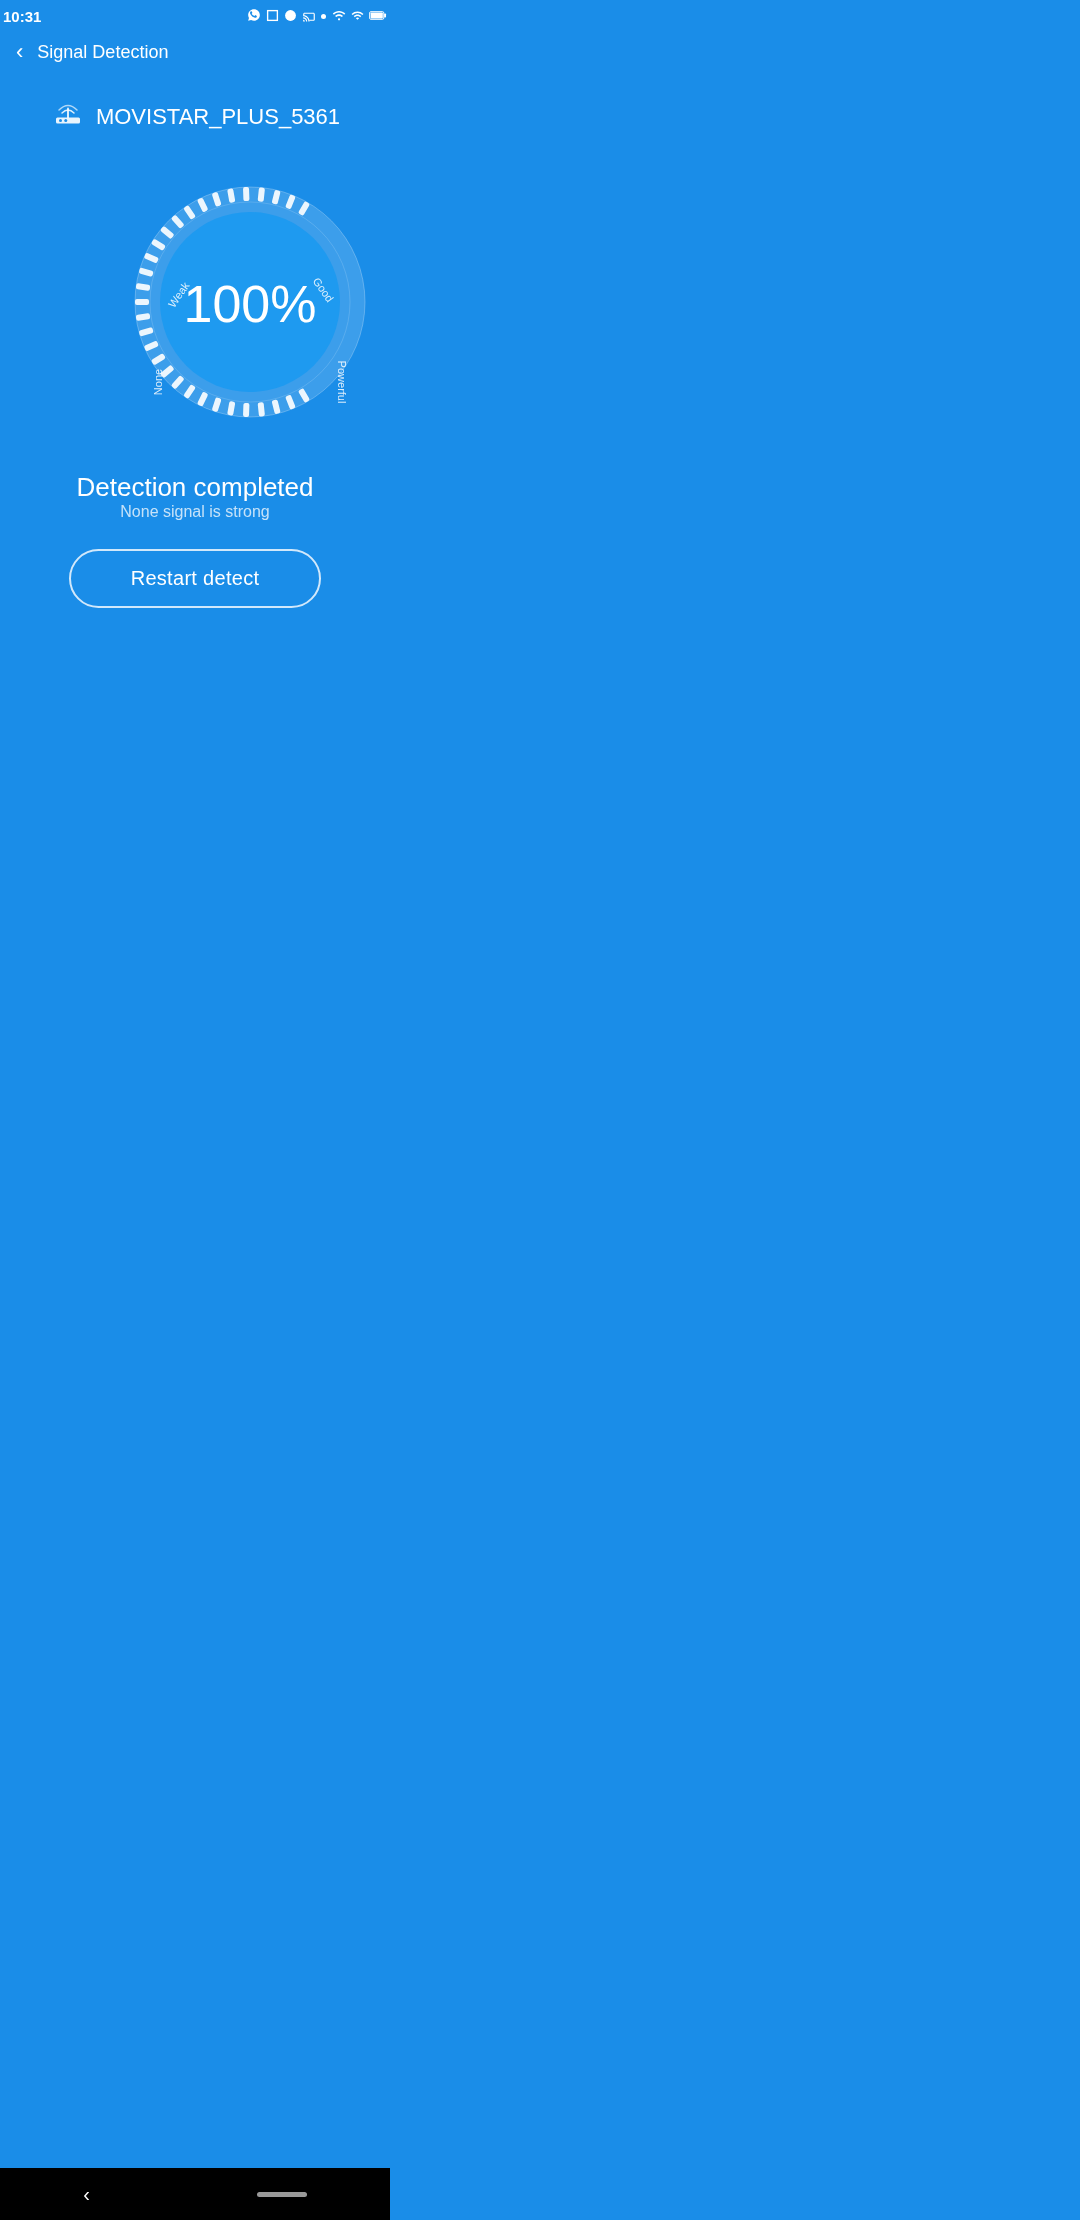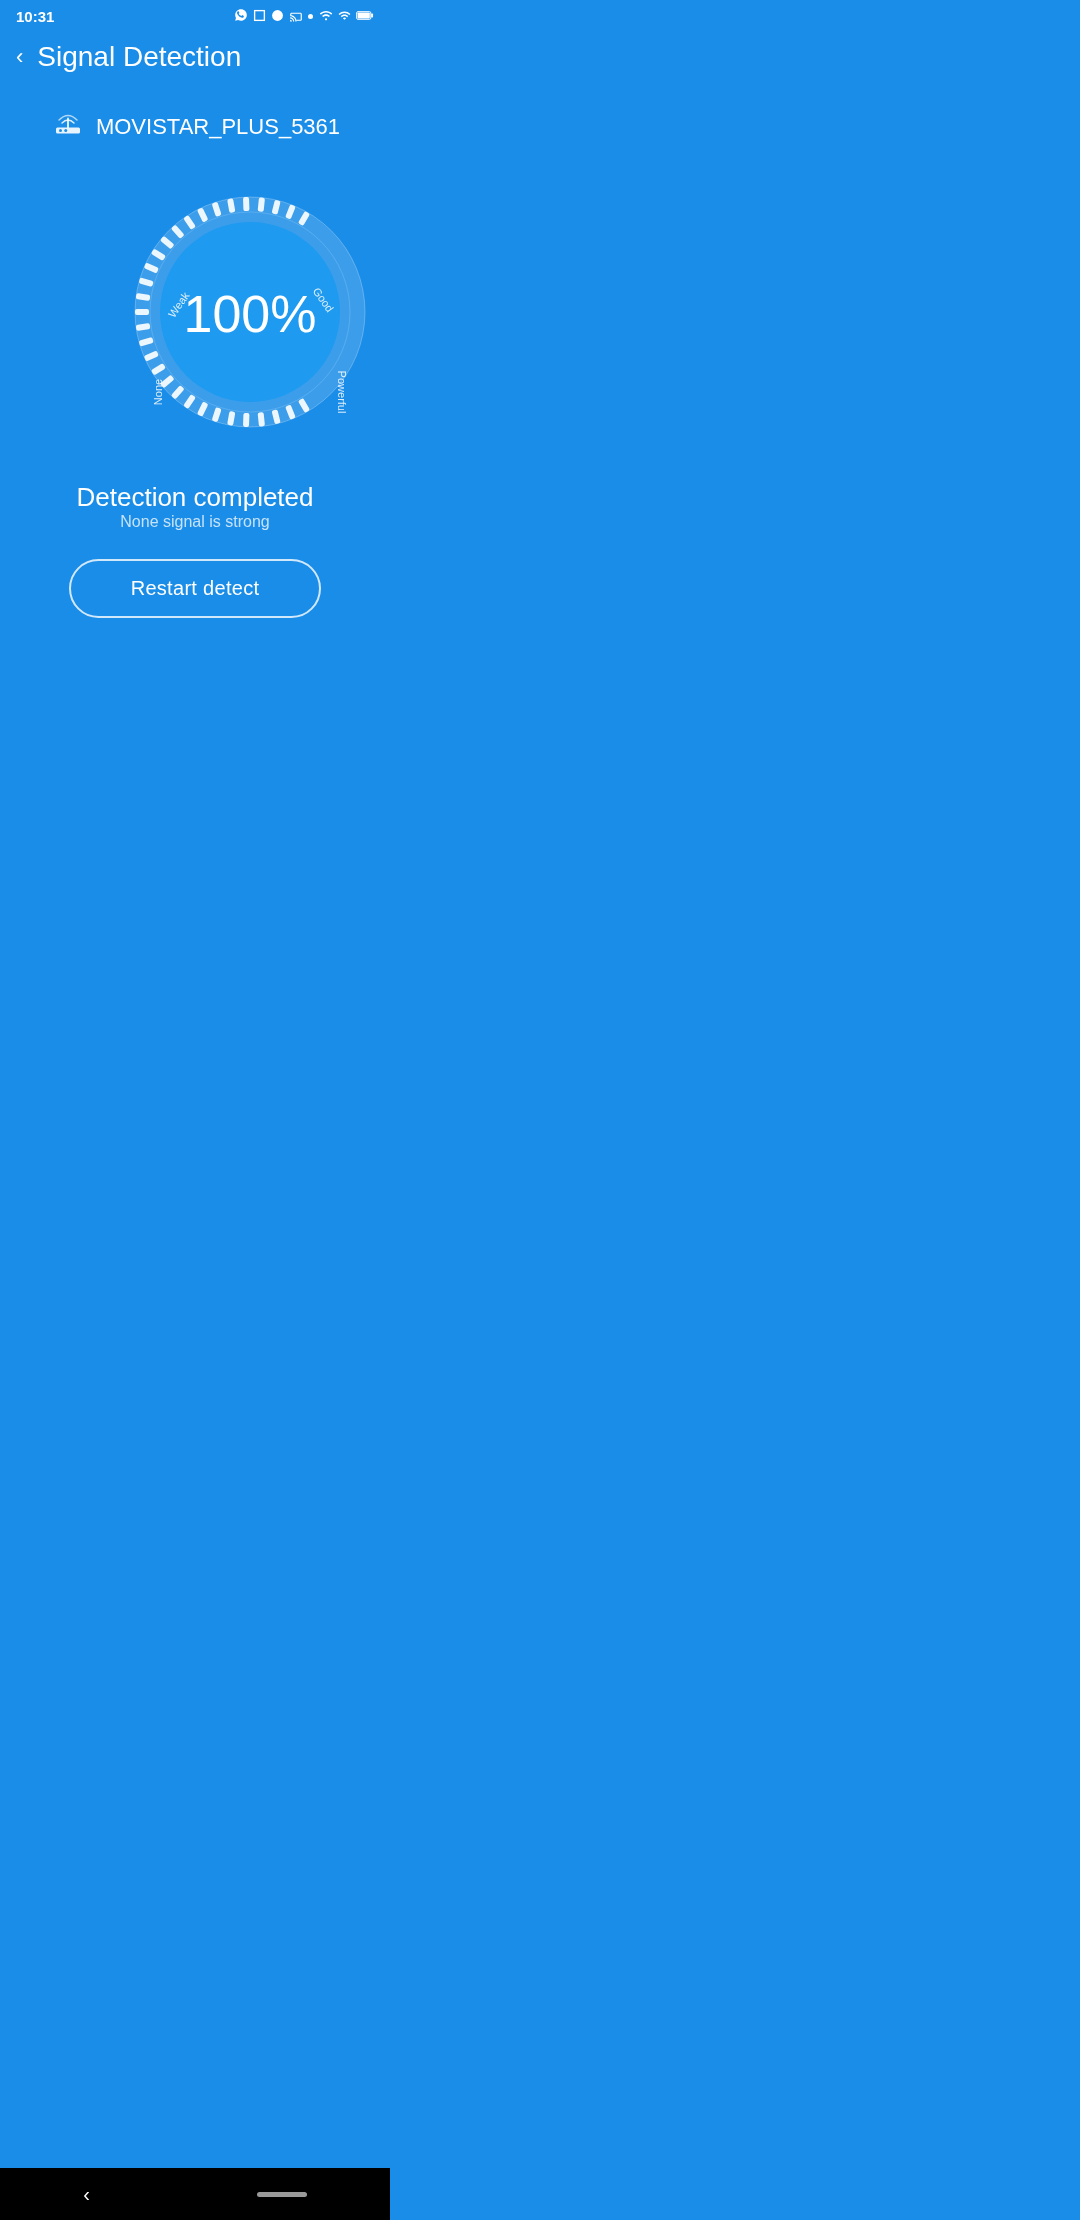"10:31" .status-bar { padding: 8px 16px 6px -> 8px 3px 6px }
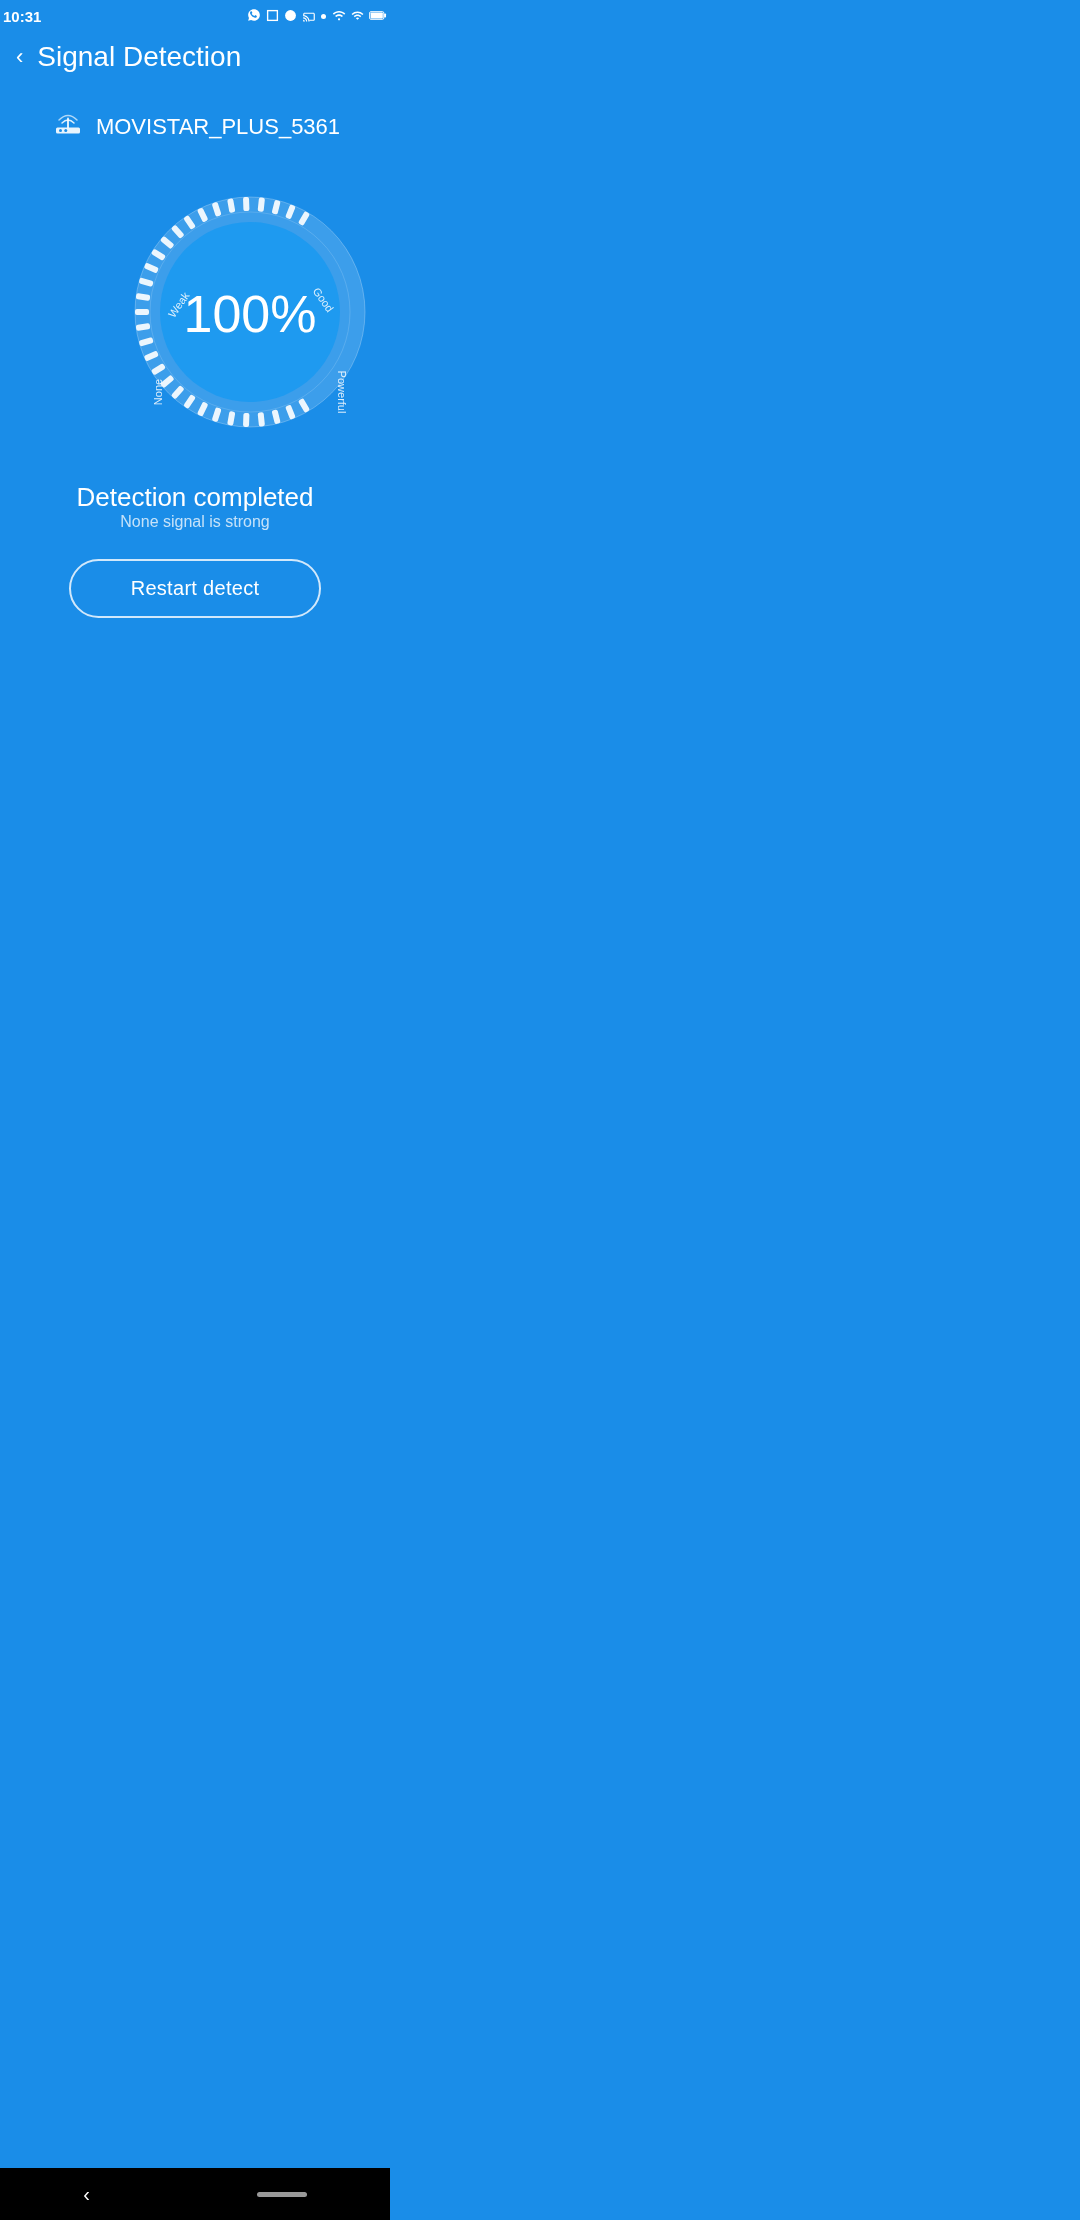"Signal Detection" .header-title { font-size: 28px -> 18px }
